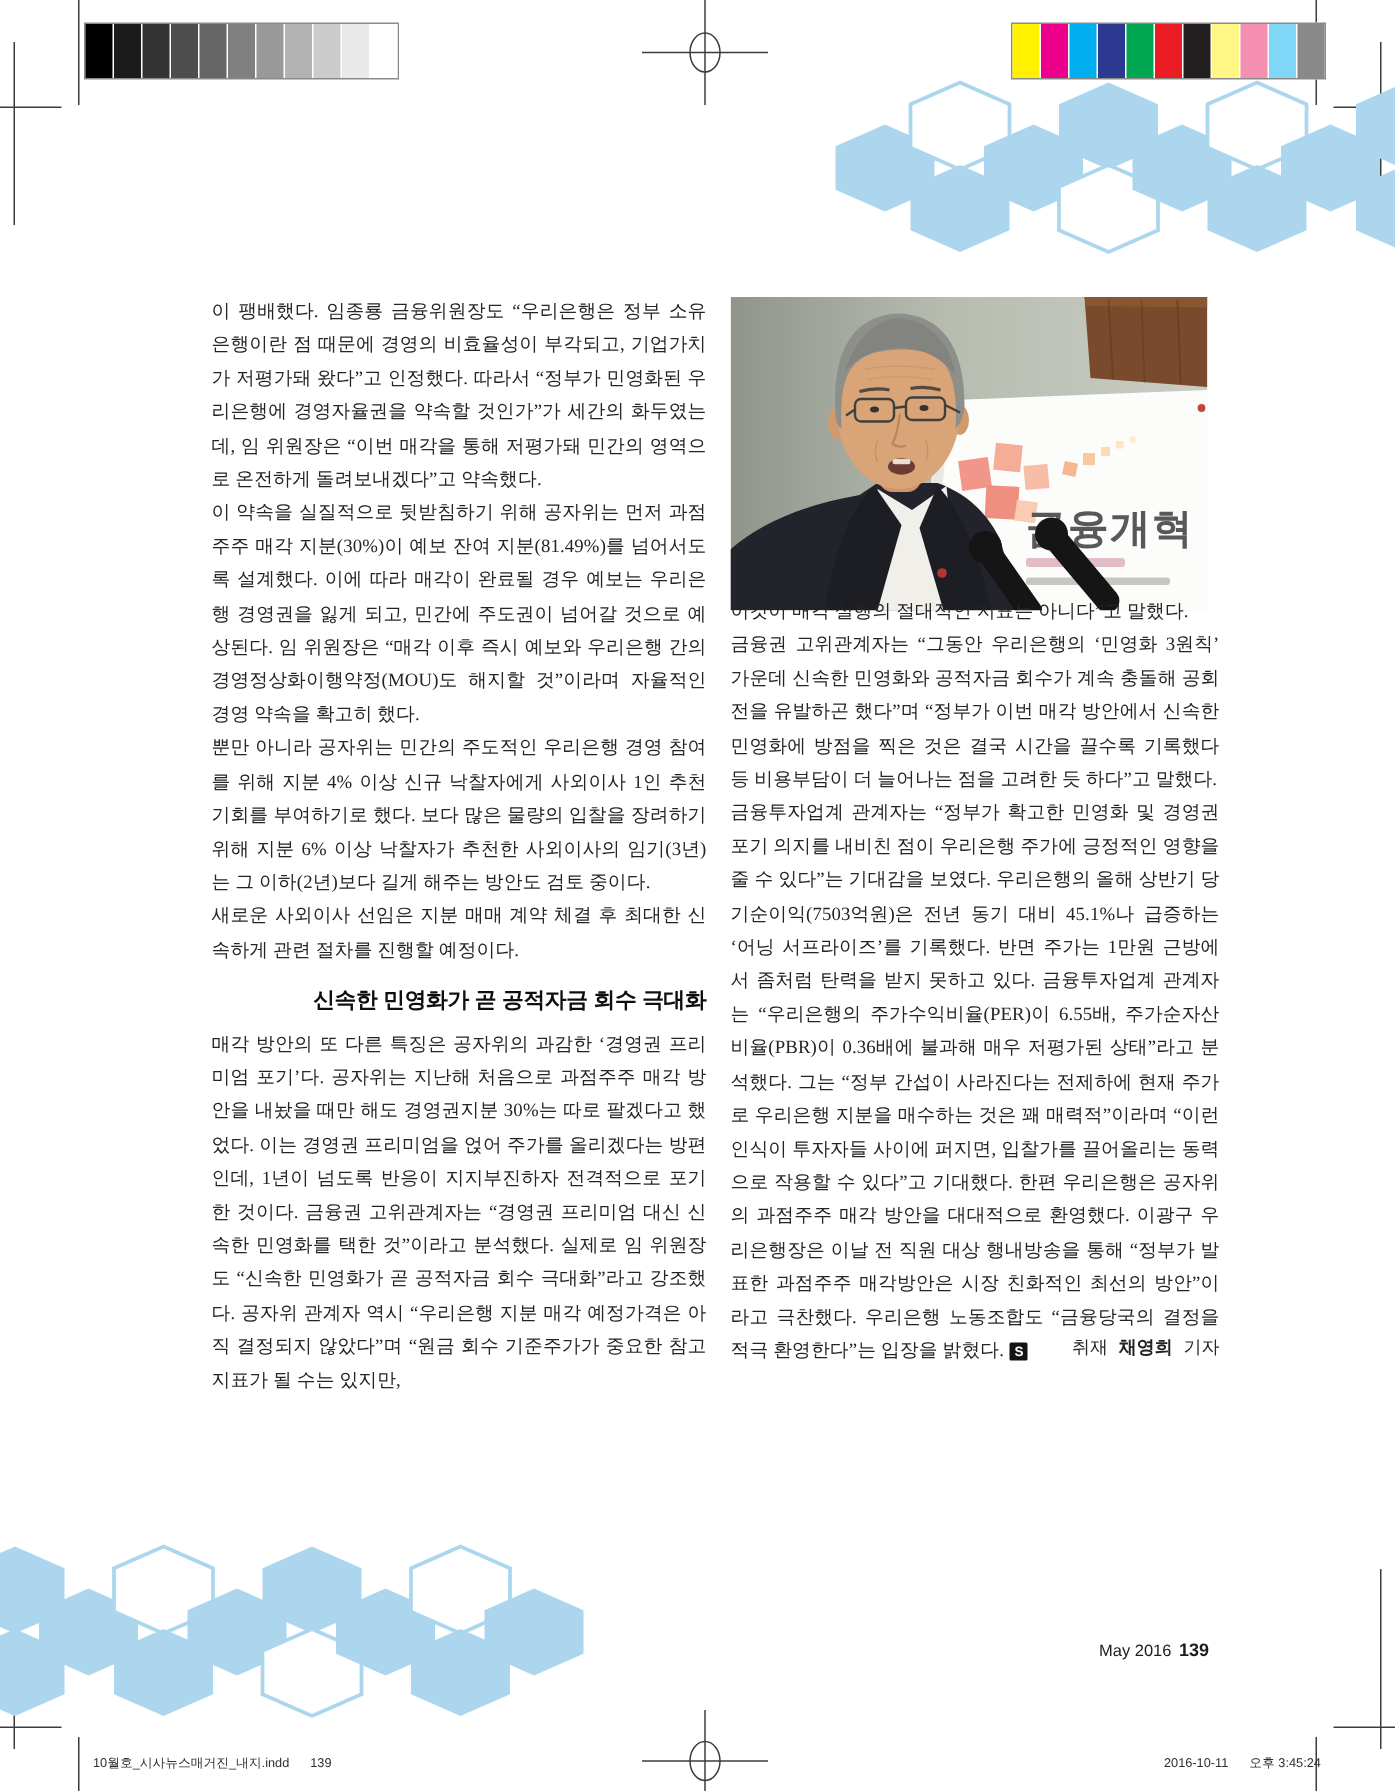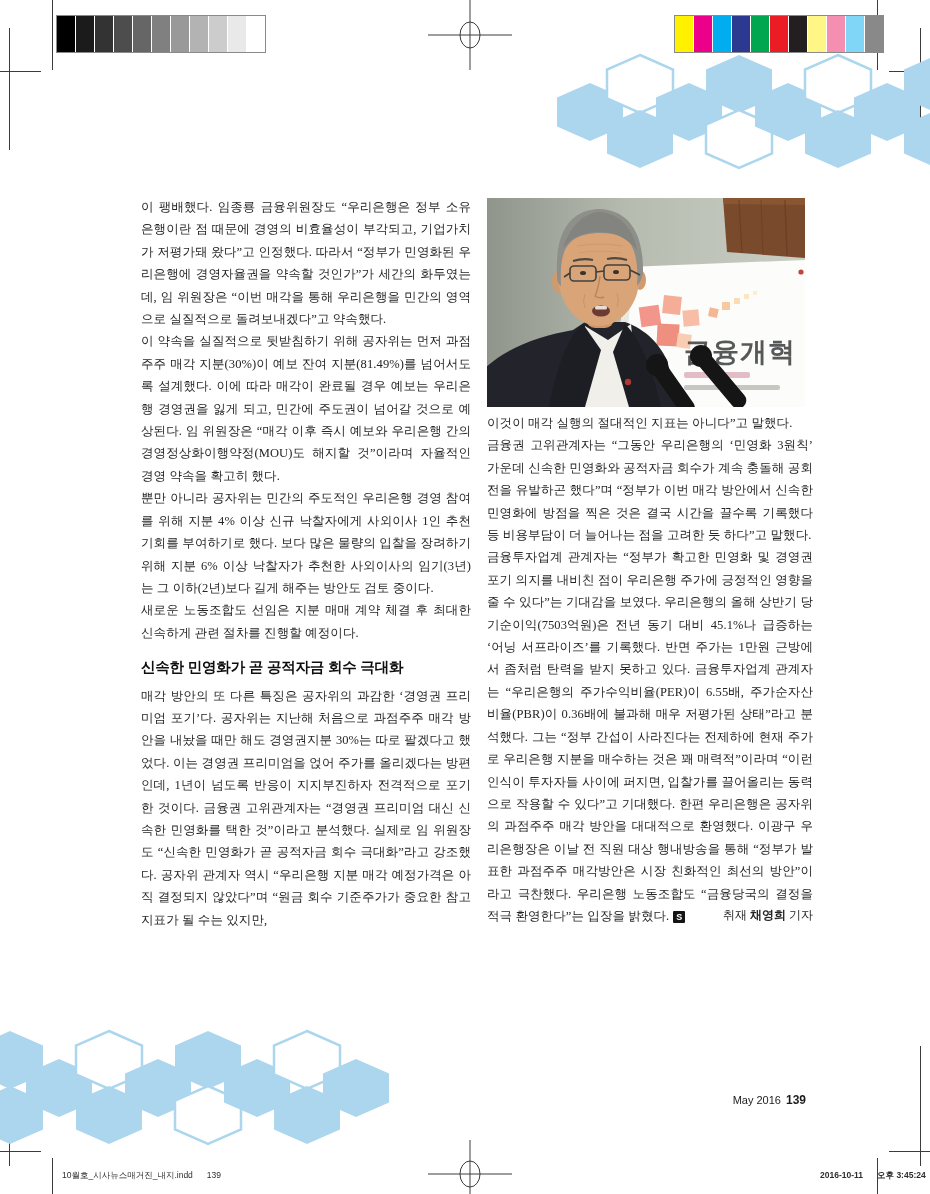"이 팽배했다. 임종룡 금융위원장도 “우리은행은" p { text: 우리은행을 민간의 영역으로 실질적으로 -> 저평가돼 민간의 영역으로 온전하게 }
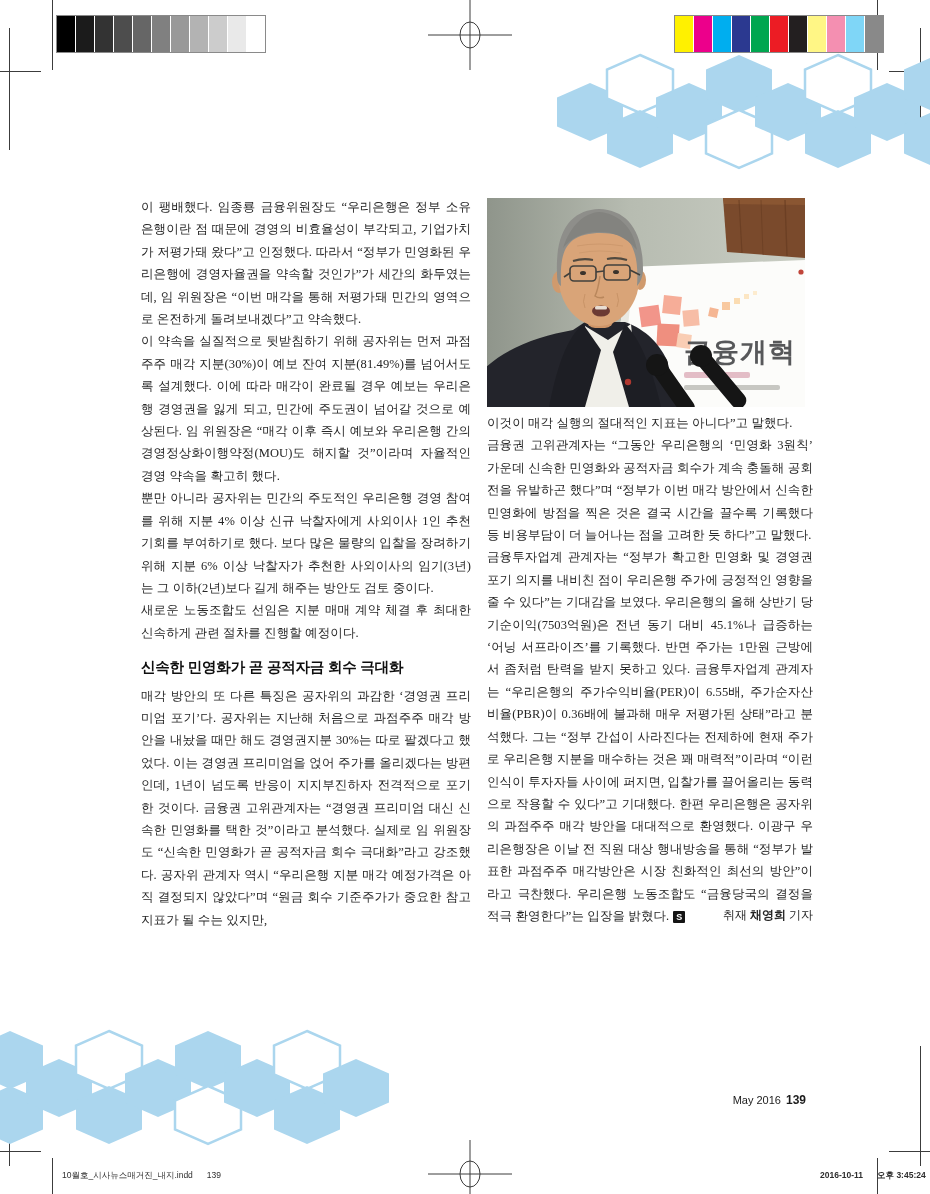"이것이 매각 실행의 절대적인 지표는" .col-right { top: 412px -> 396px }
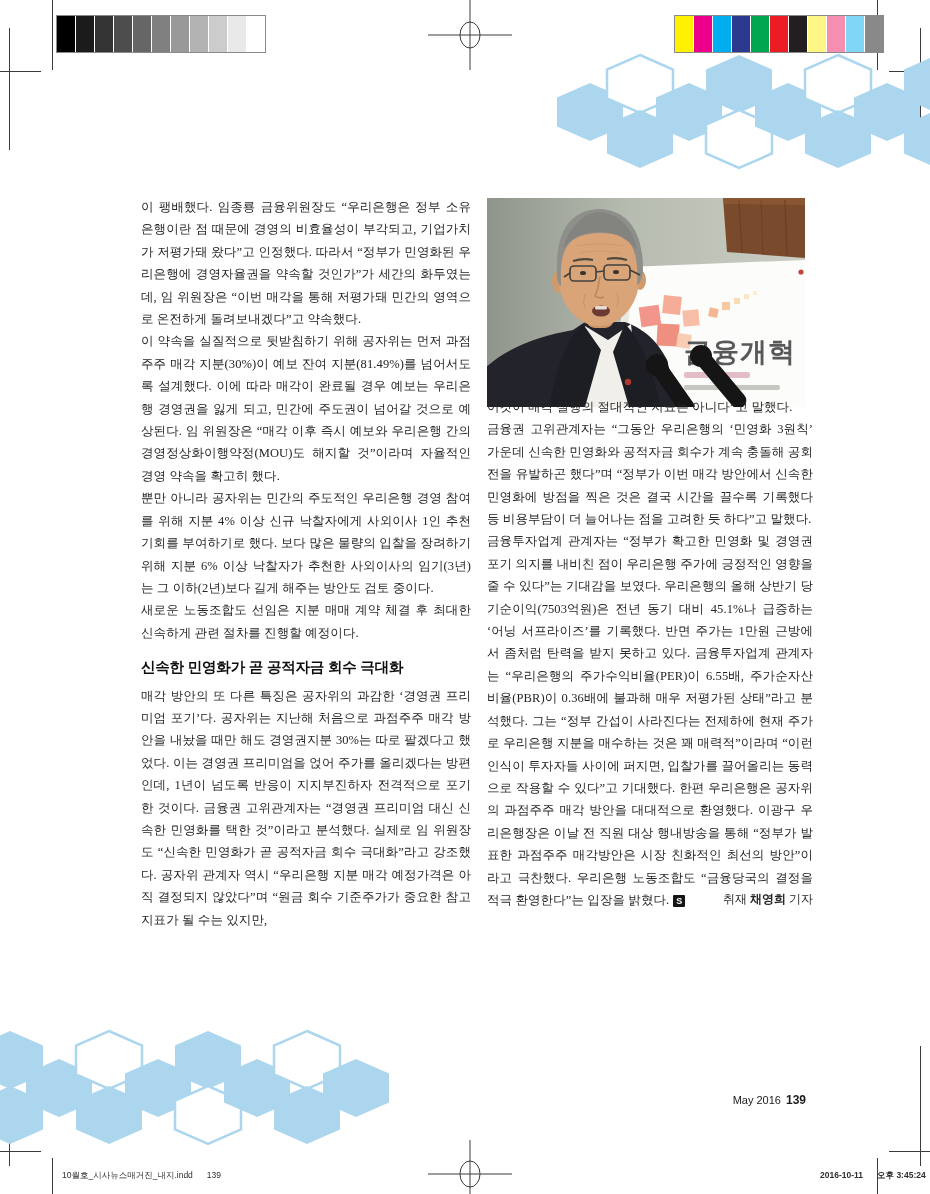"새로운 노동조합도 선임은 지분 매매" p { text: 노동조합도 -> 사외이사 }
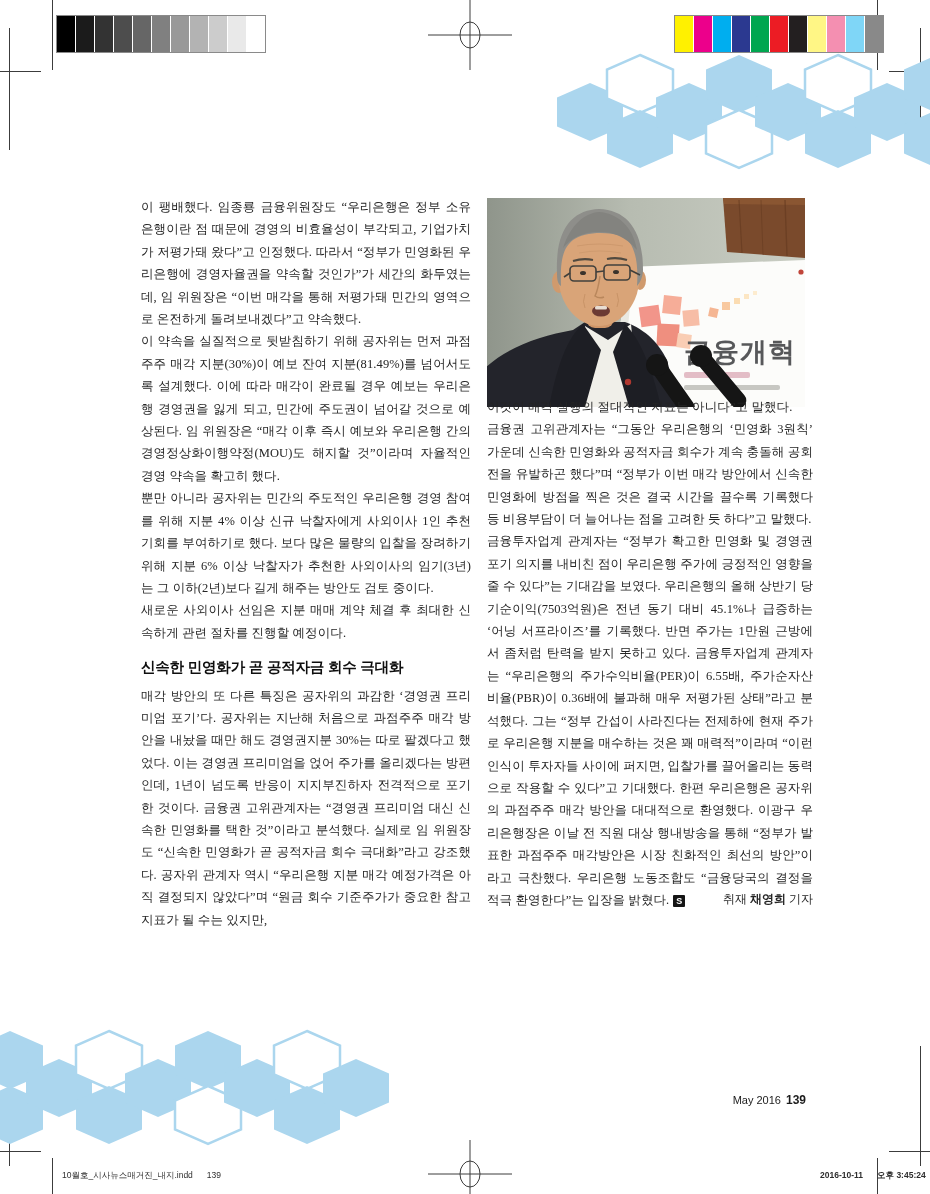"신속한 민영화가 곧 공적자금 회수" .section-heading { text-align: left -> right }
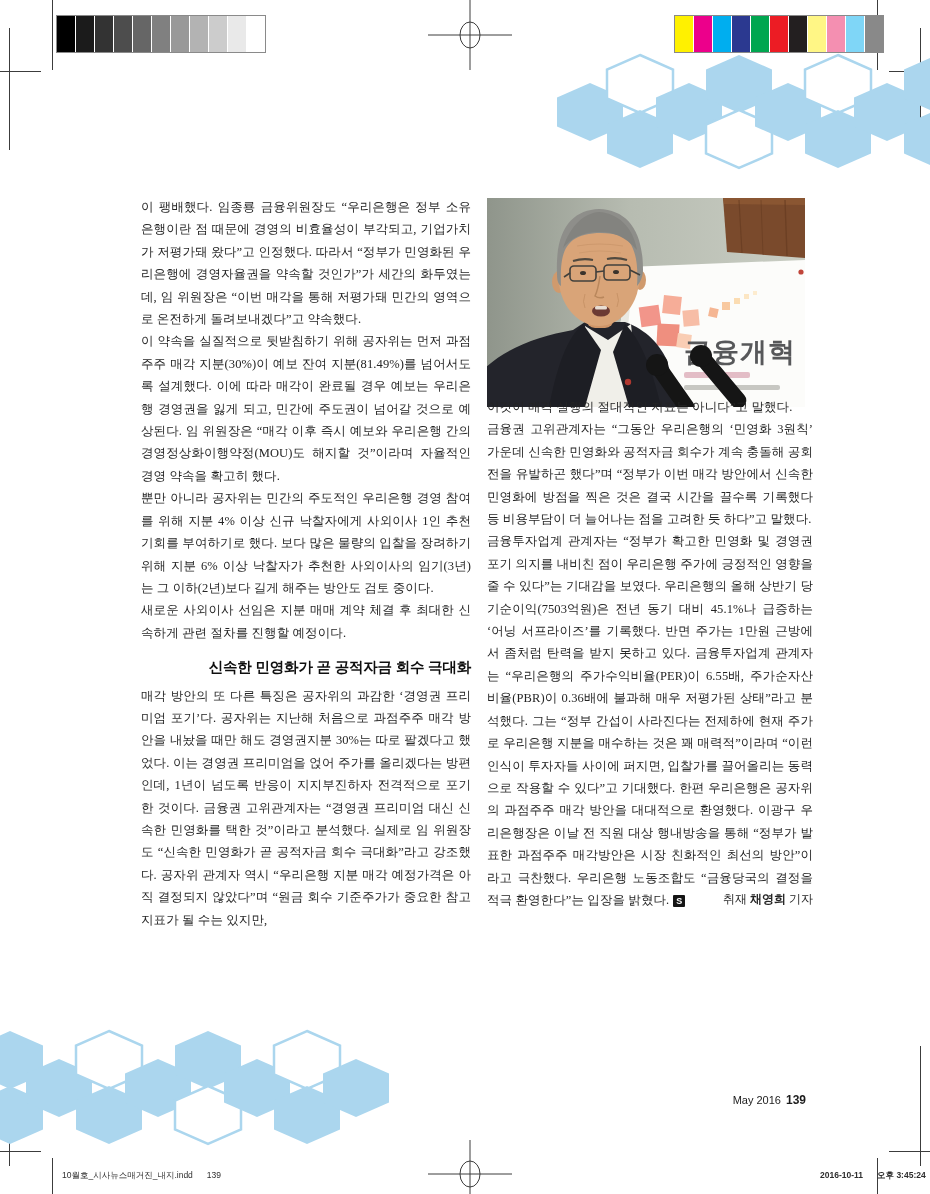"취재 채영희 기자" .byline { font-family: none -> Liberation Mono, monospace }
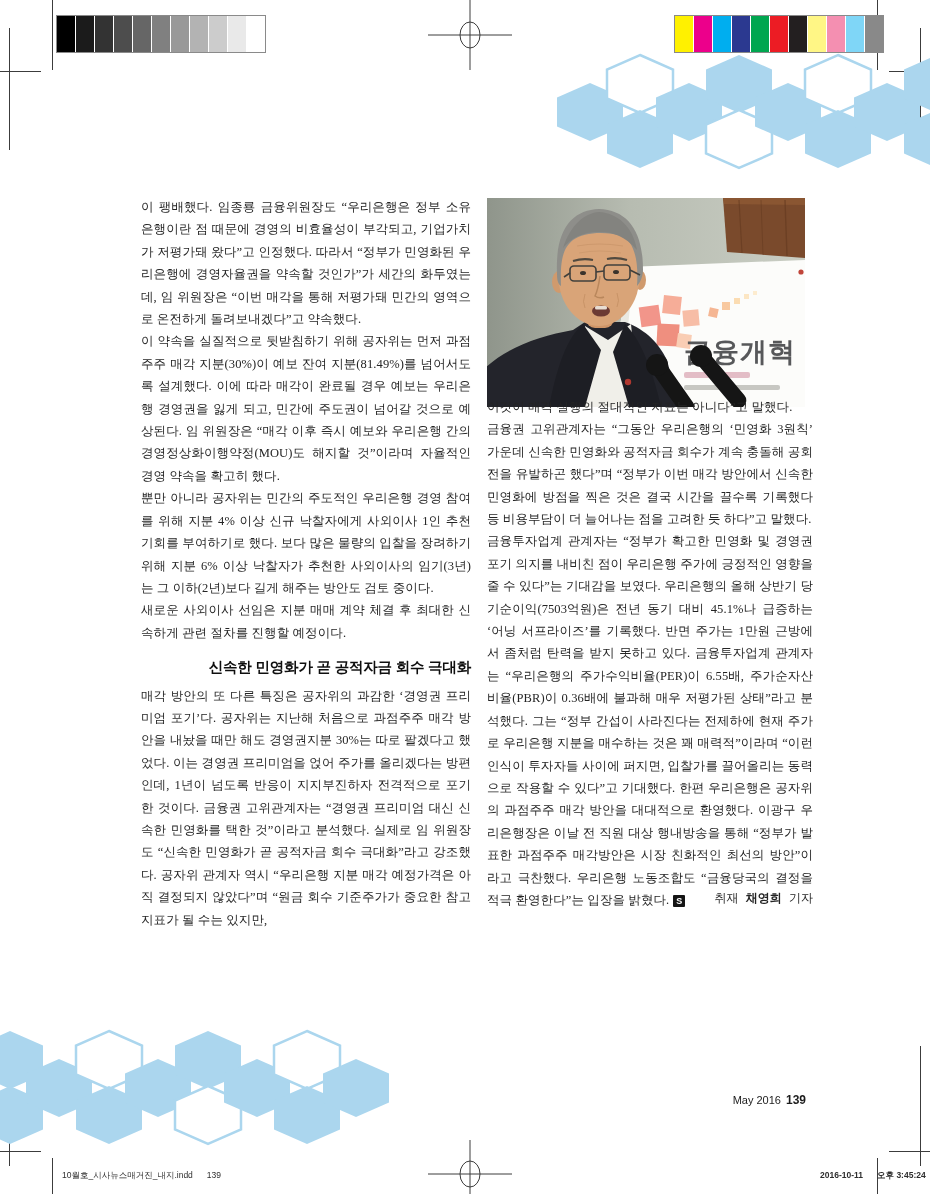"2016-10-11 오후 3:45:24" .slug-right { font-weight: bold -> none; left: 820px -> 776px }
